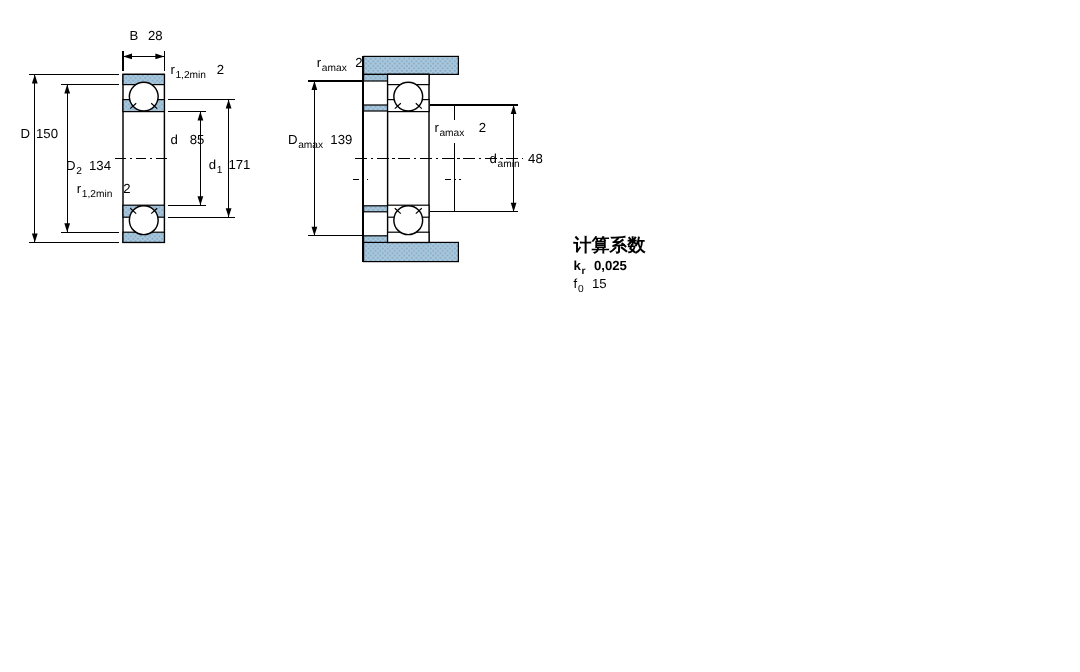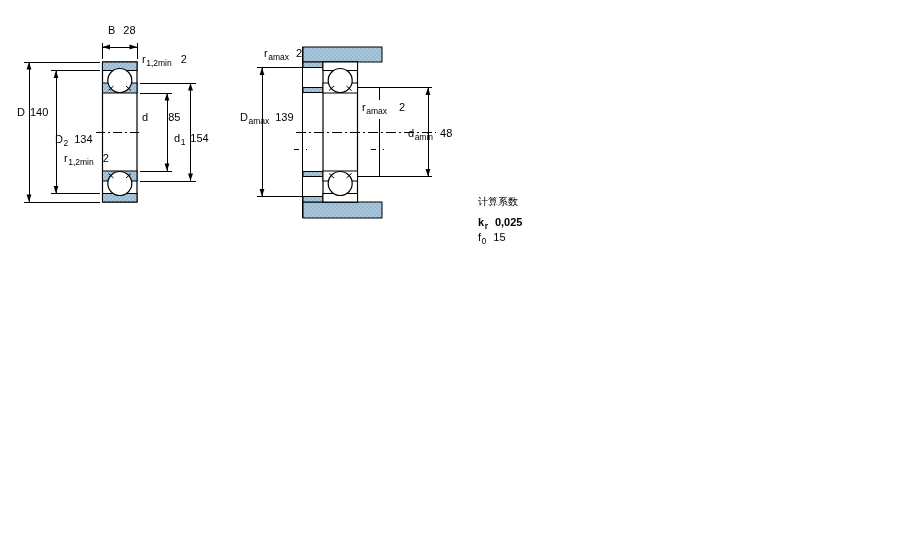"140" span.val { text: 140 -> 150 }
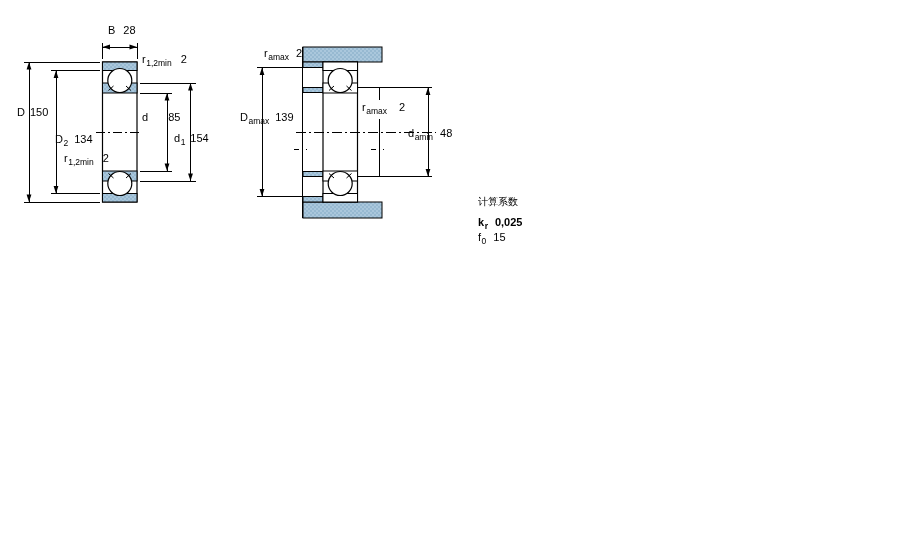"85" span.val { margin-left: 20px -> 10px }
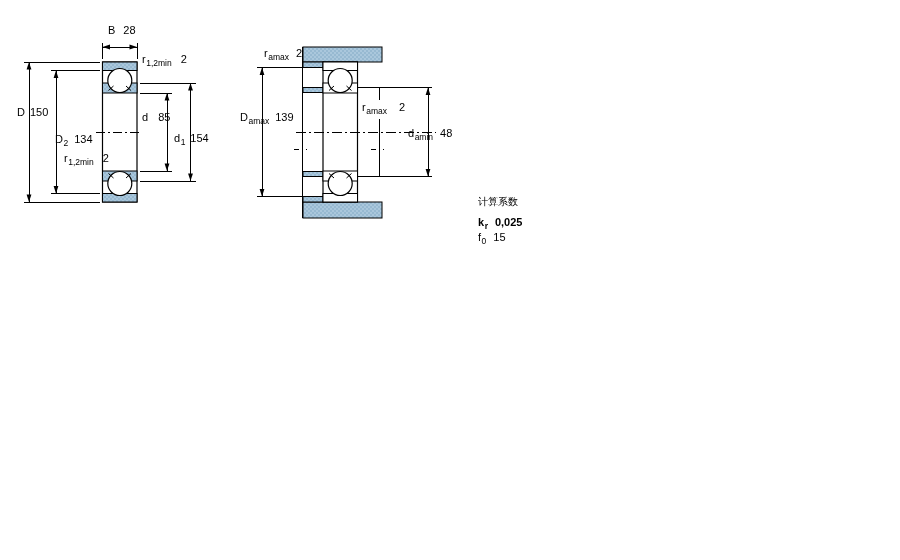"154" span.val { text: 154 -> 171 }
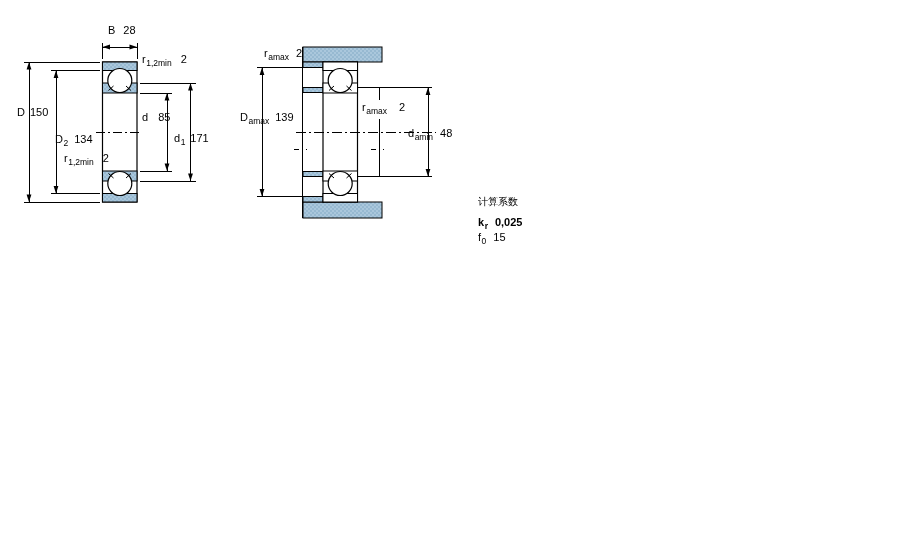"计算系数" .calc-title { font-size: 10px -> 15px; font-weight: normal -> bold }
